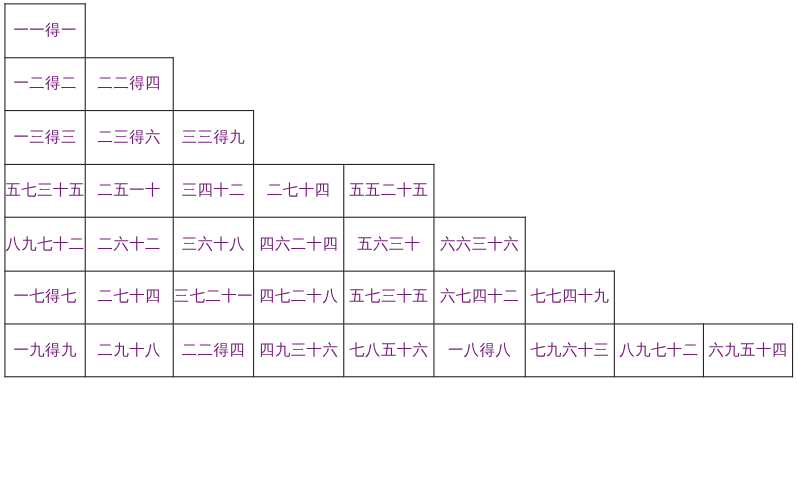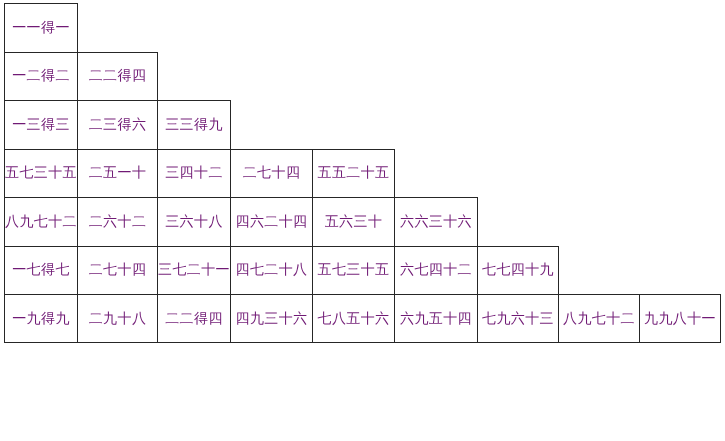"六九五十四" td.cell { text: 六九五十四 -> 一八得八 }
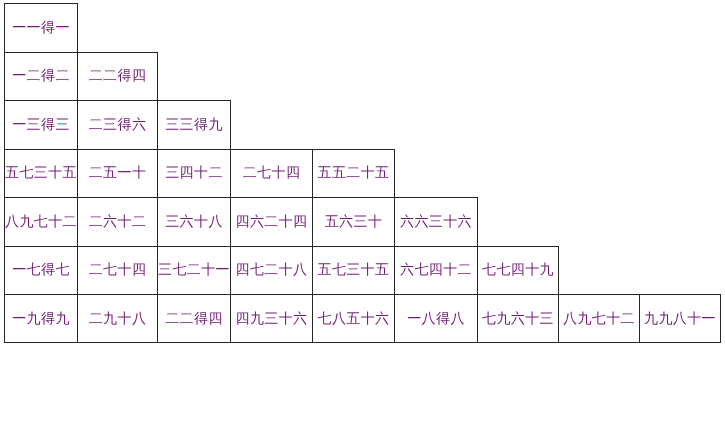"九九八十一" td.cell { text: 九九八十一 -> 六九五十四 }
